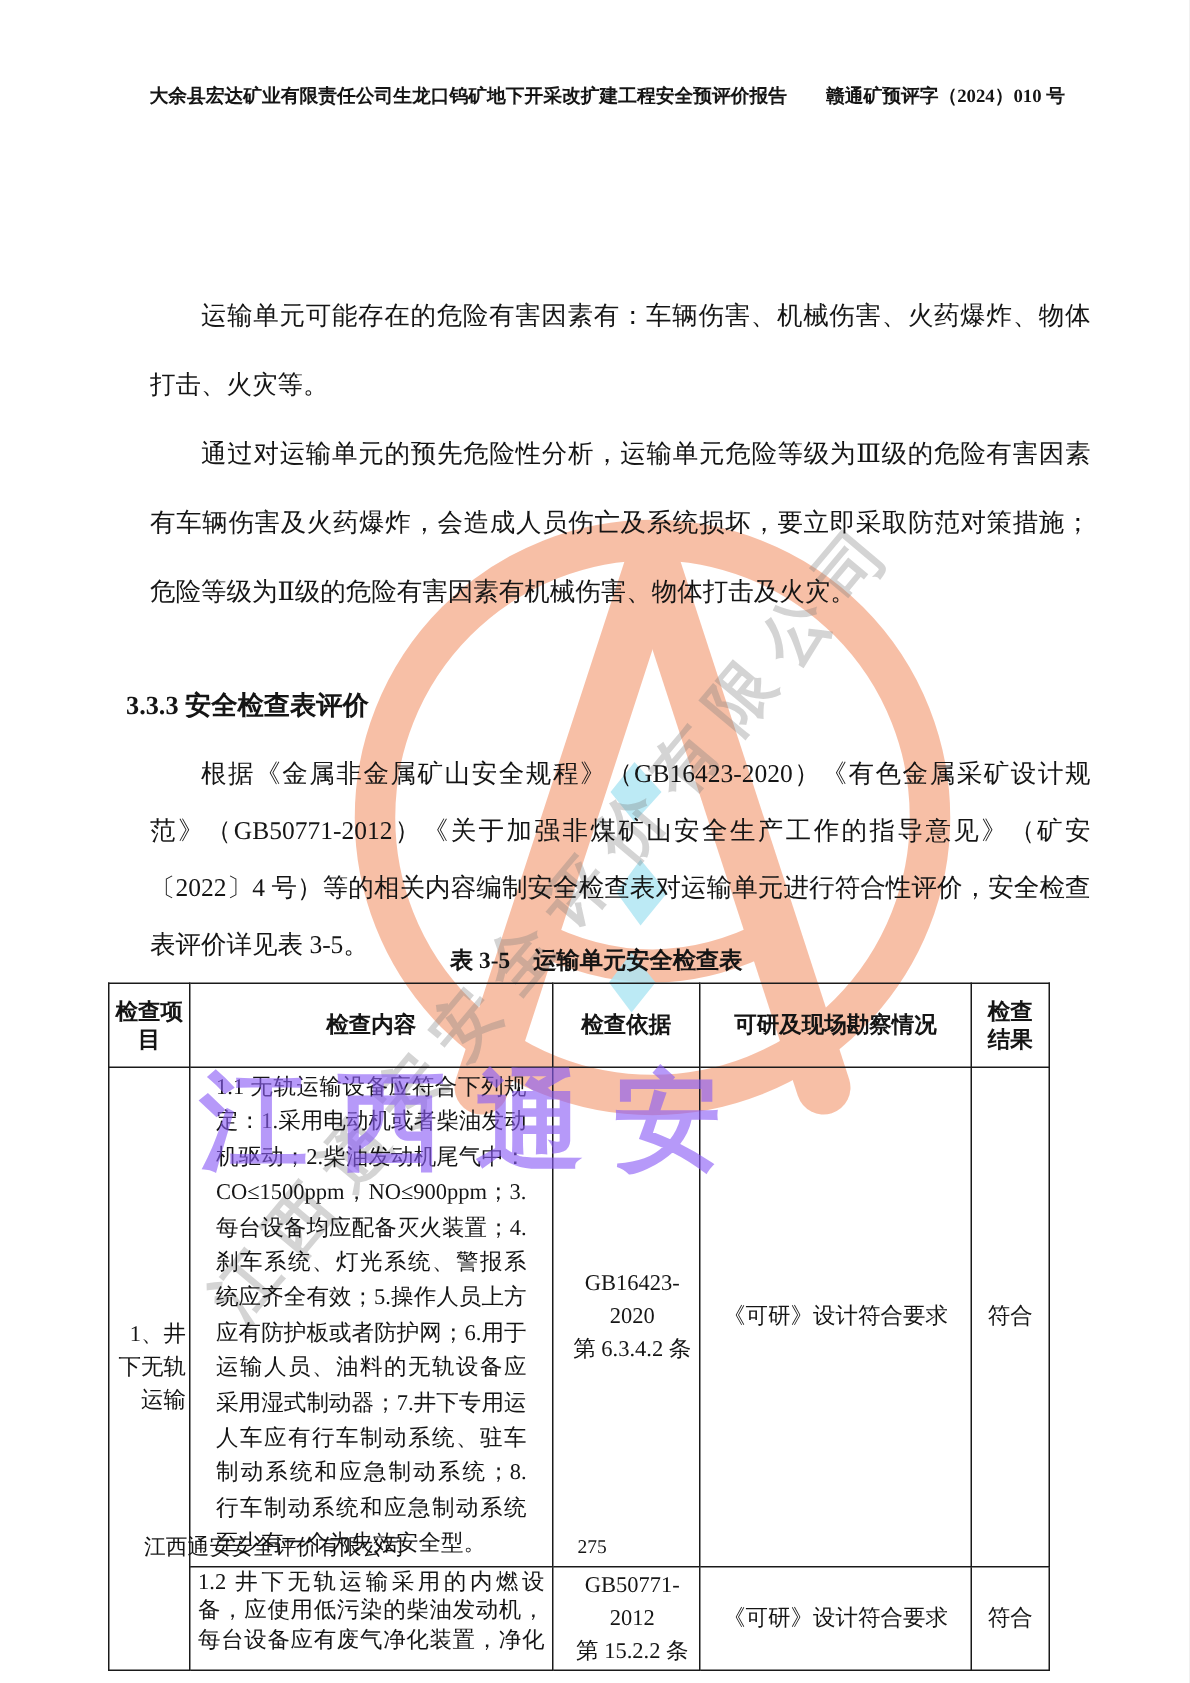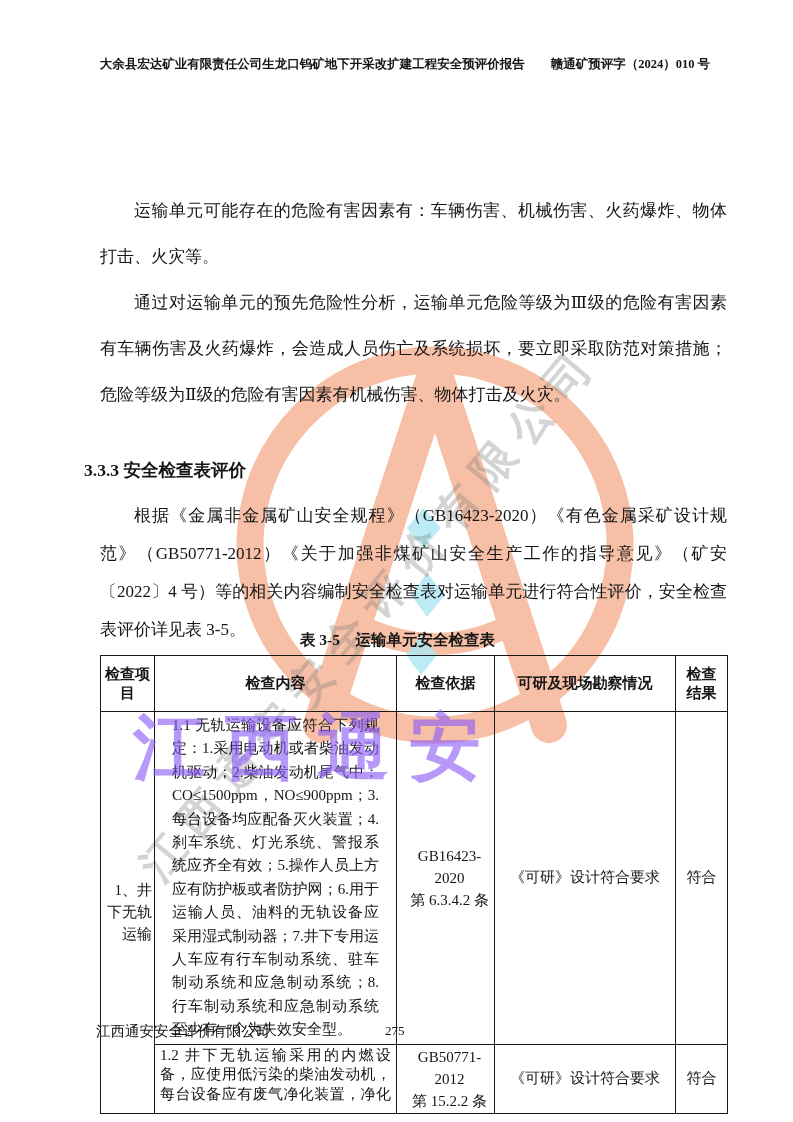"检查项目" .check-table { left: 100px -> 72px }
